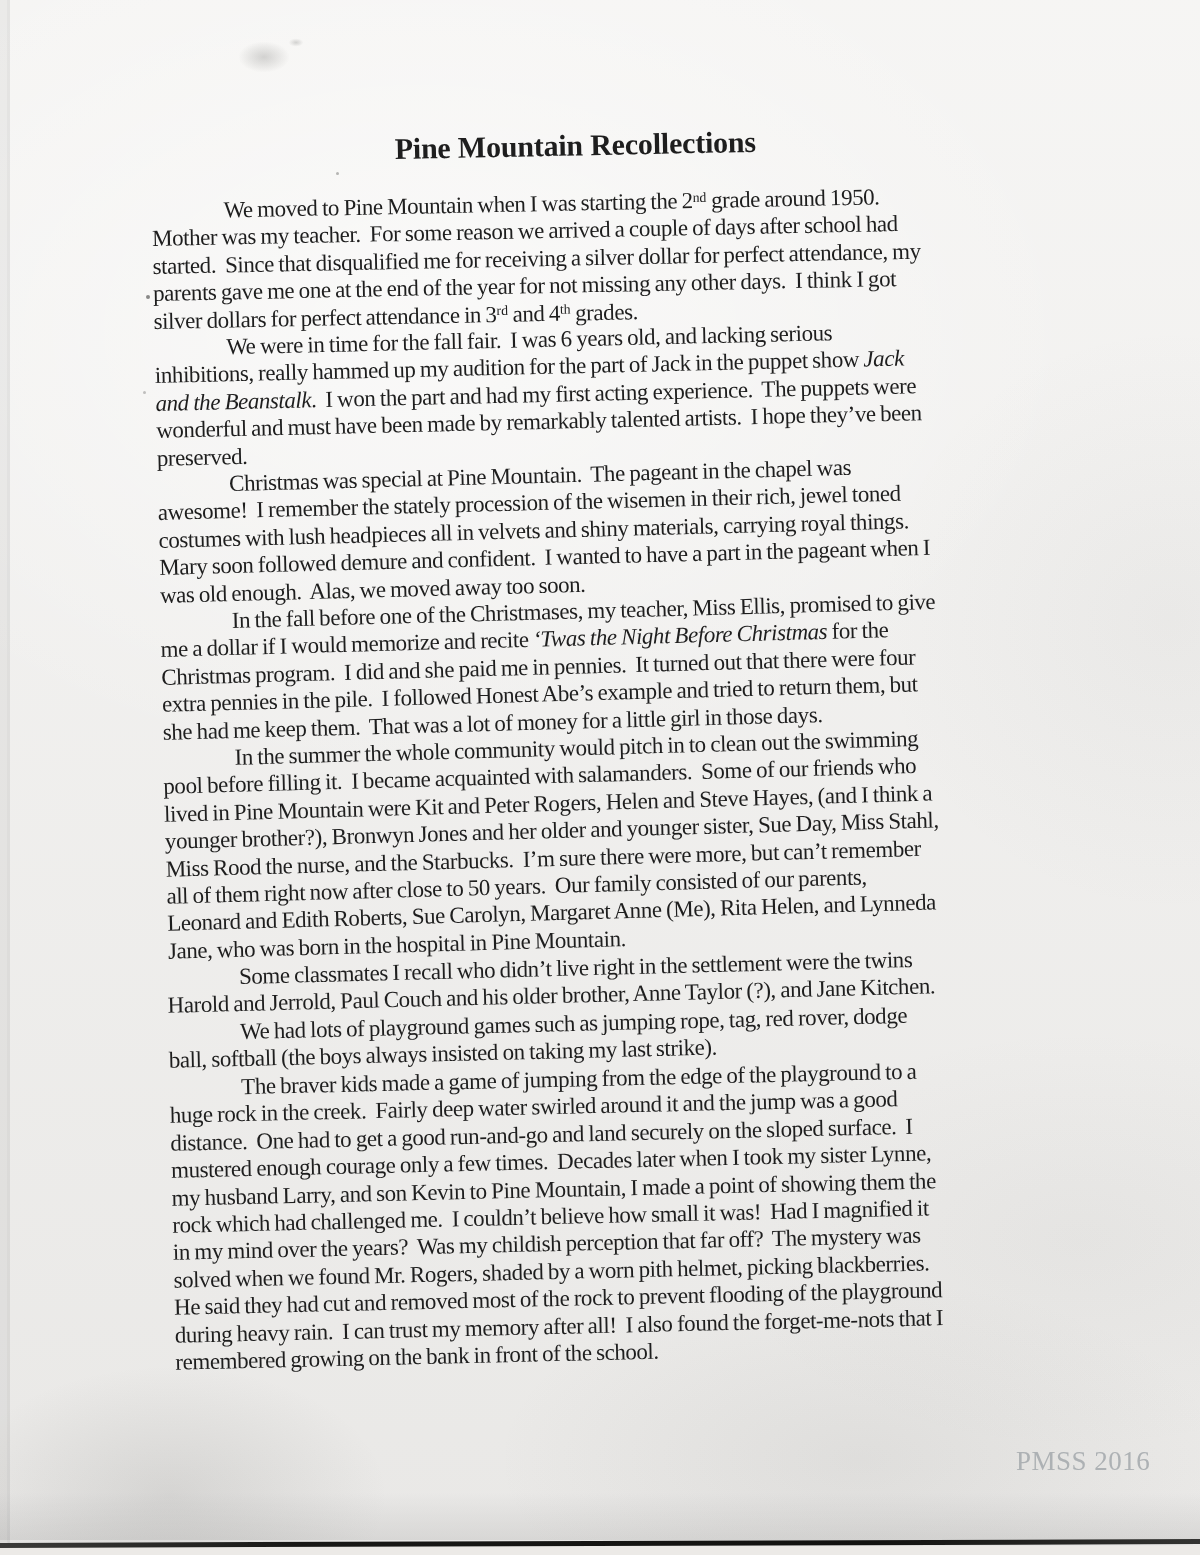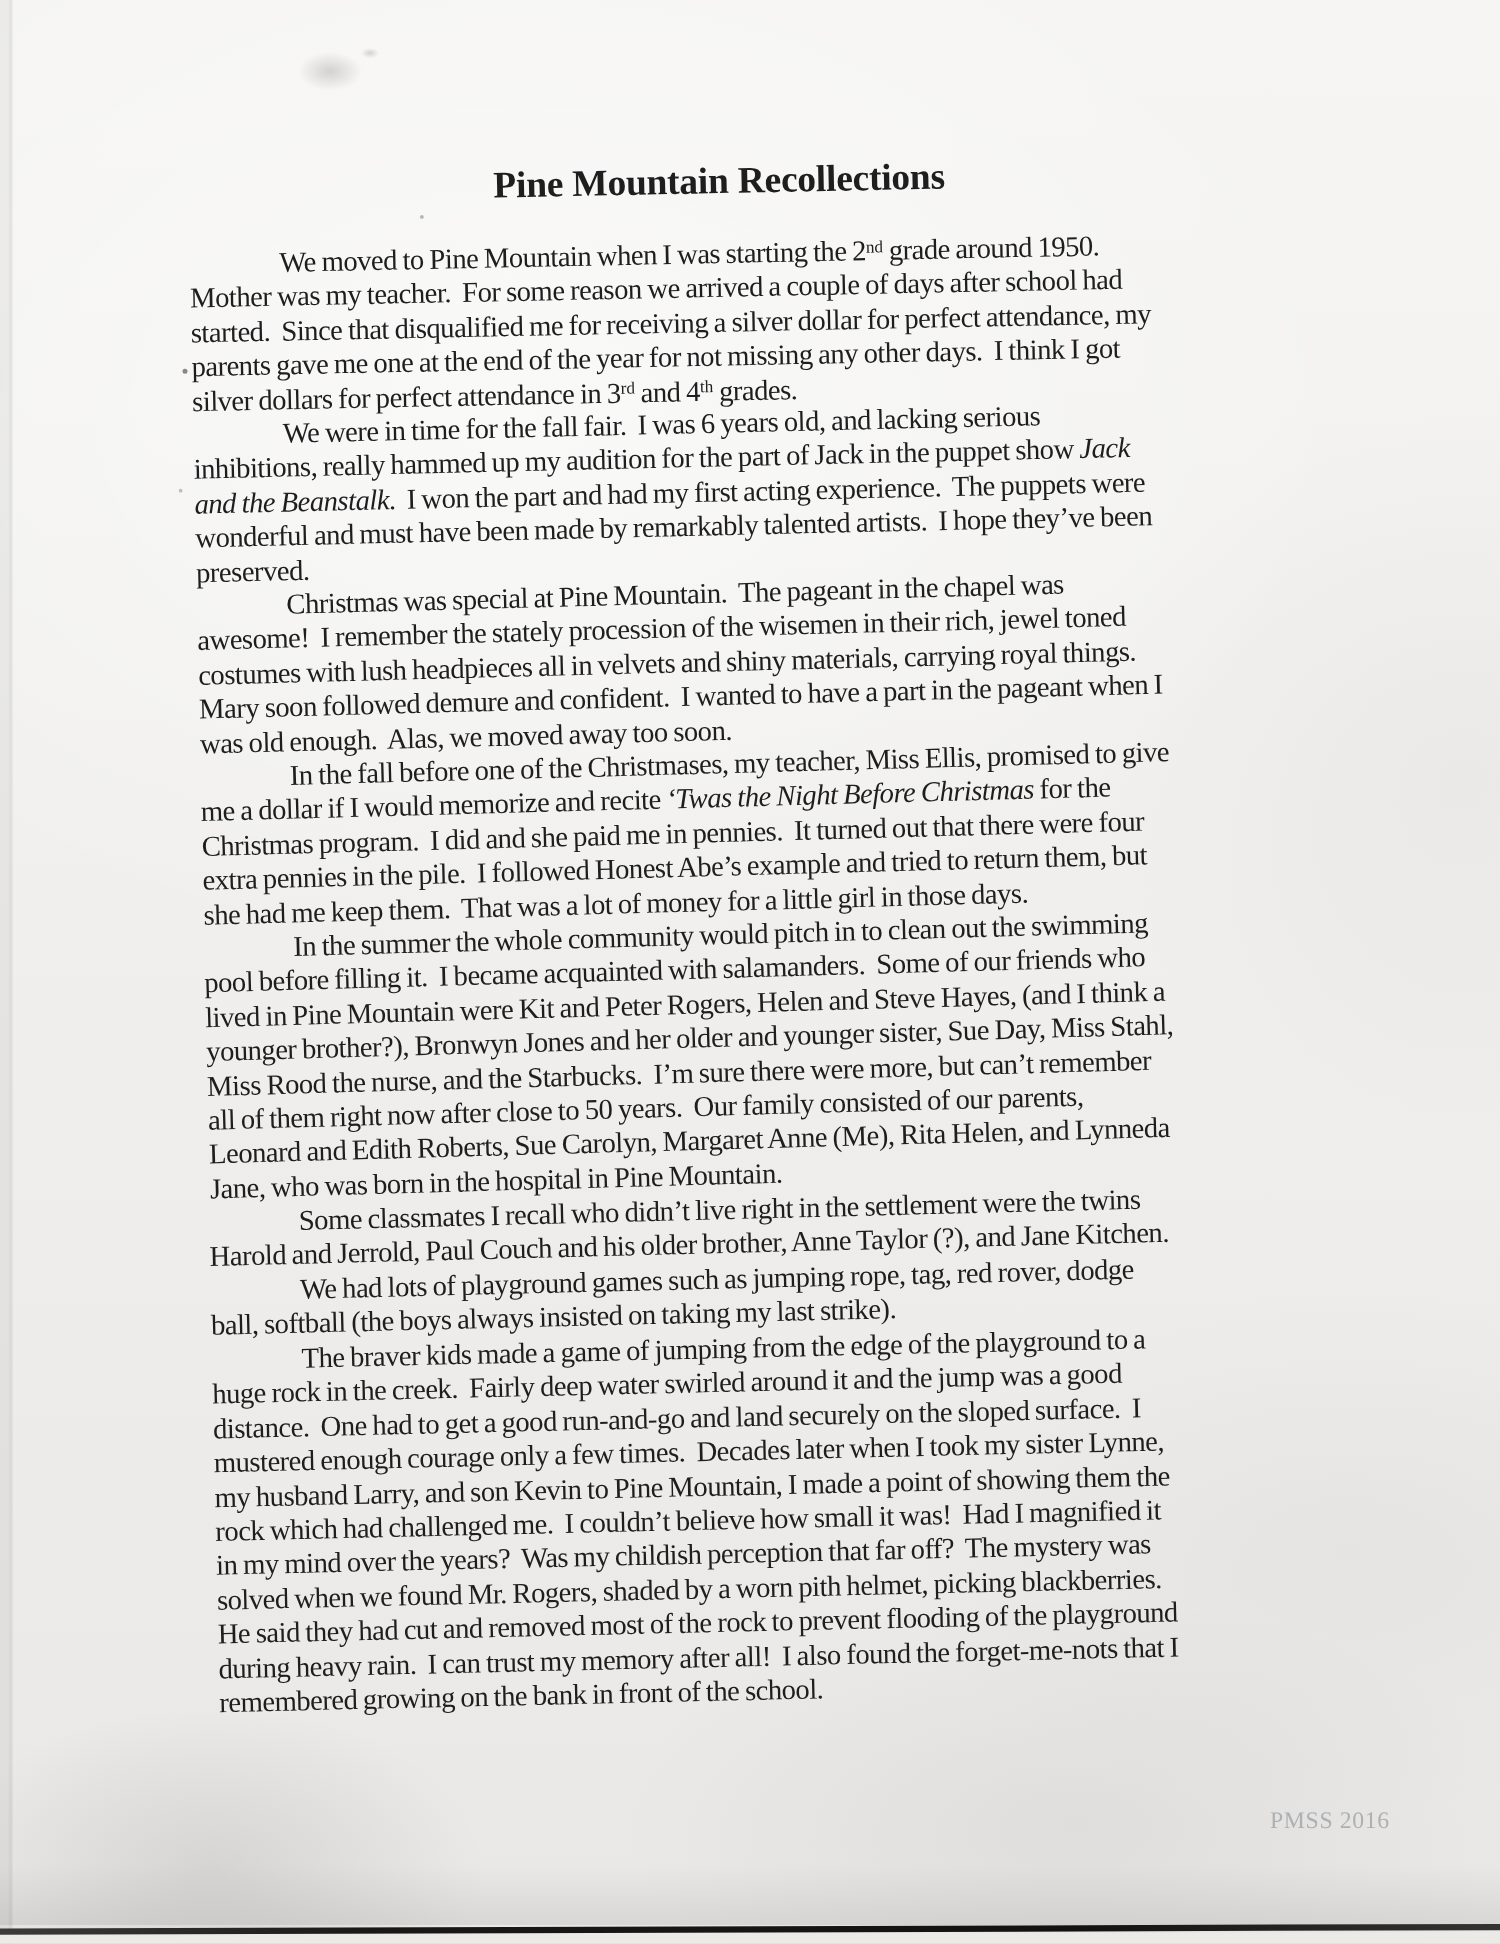"PMSS 2016" .watermark { font-size: 19px -> 27px }
